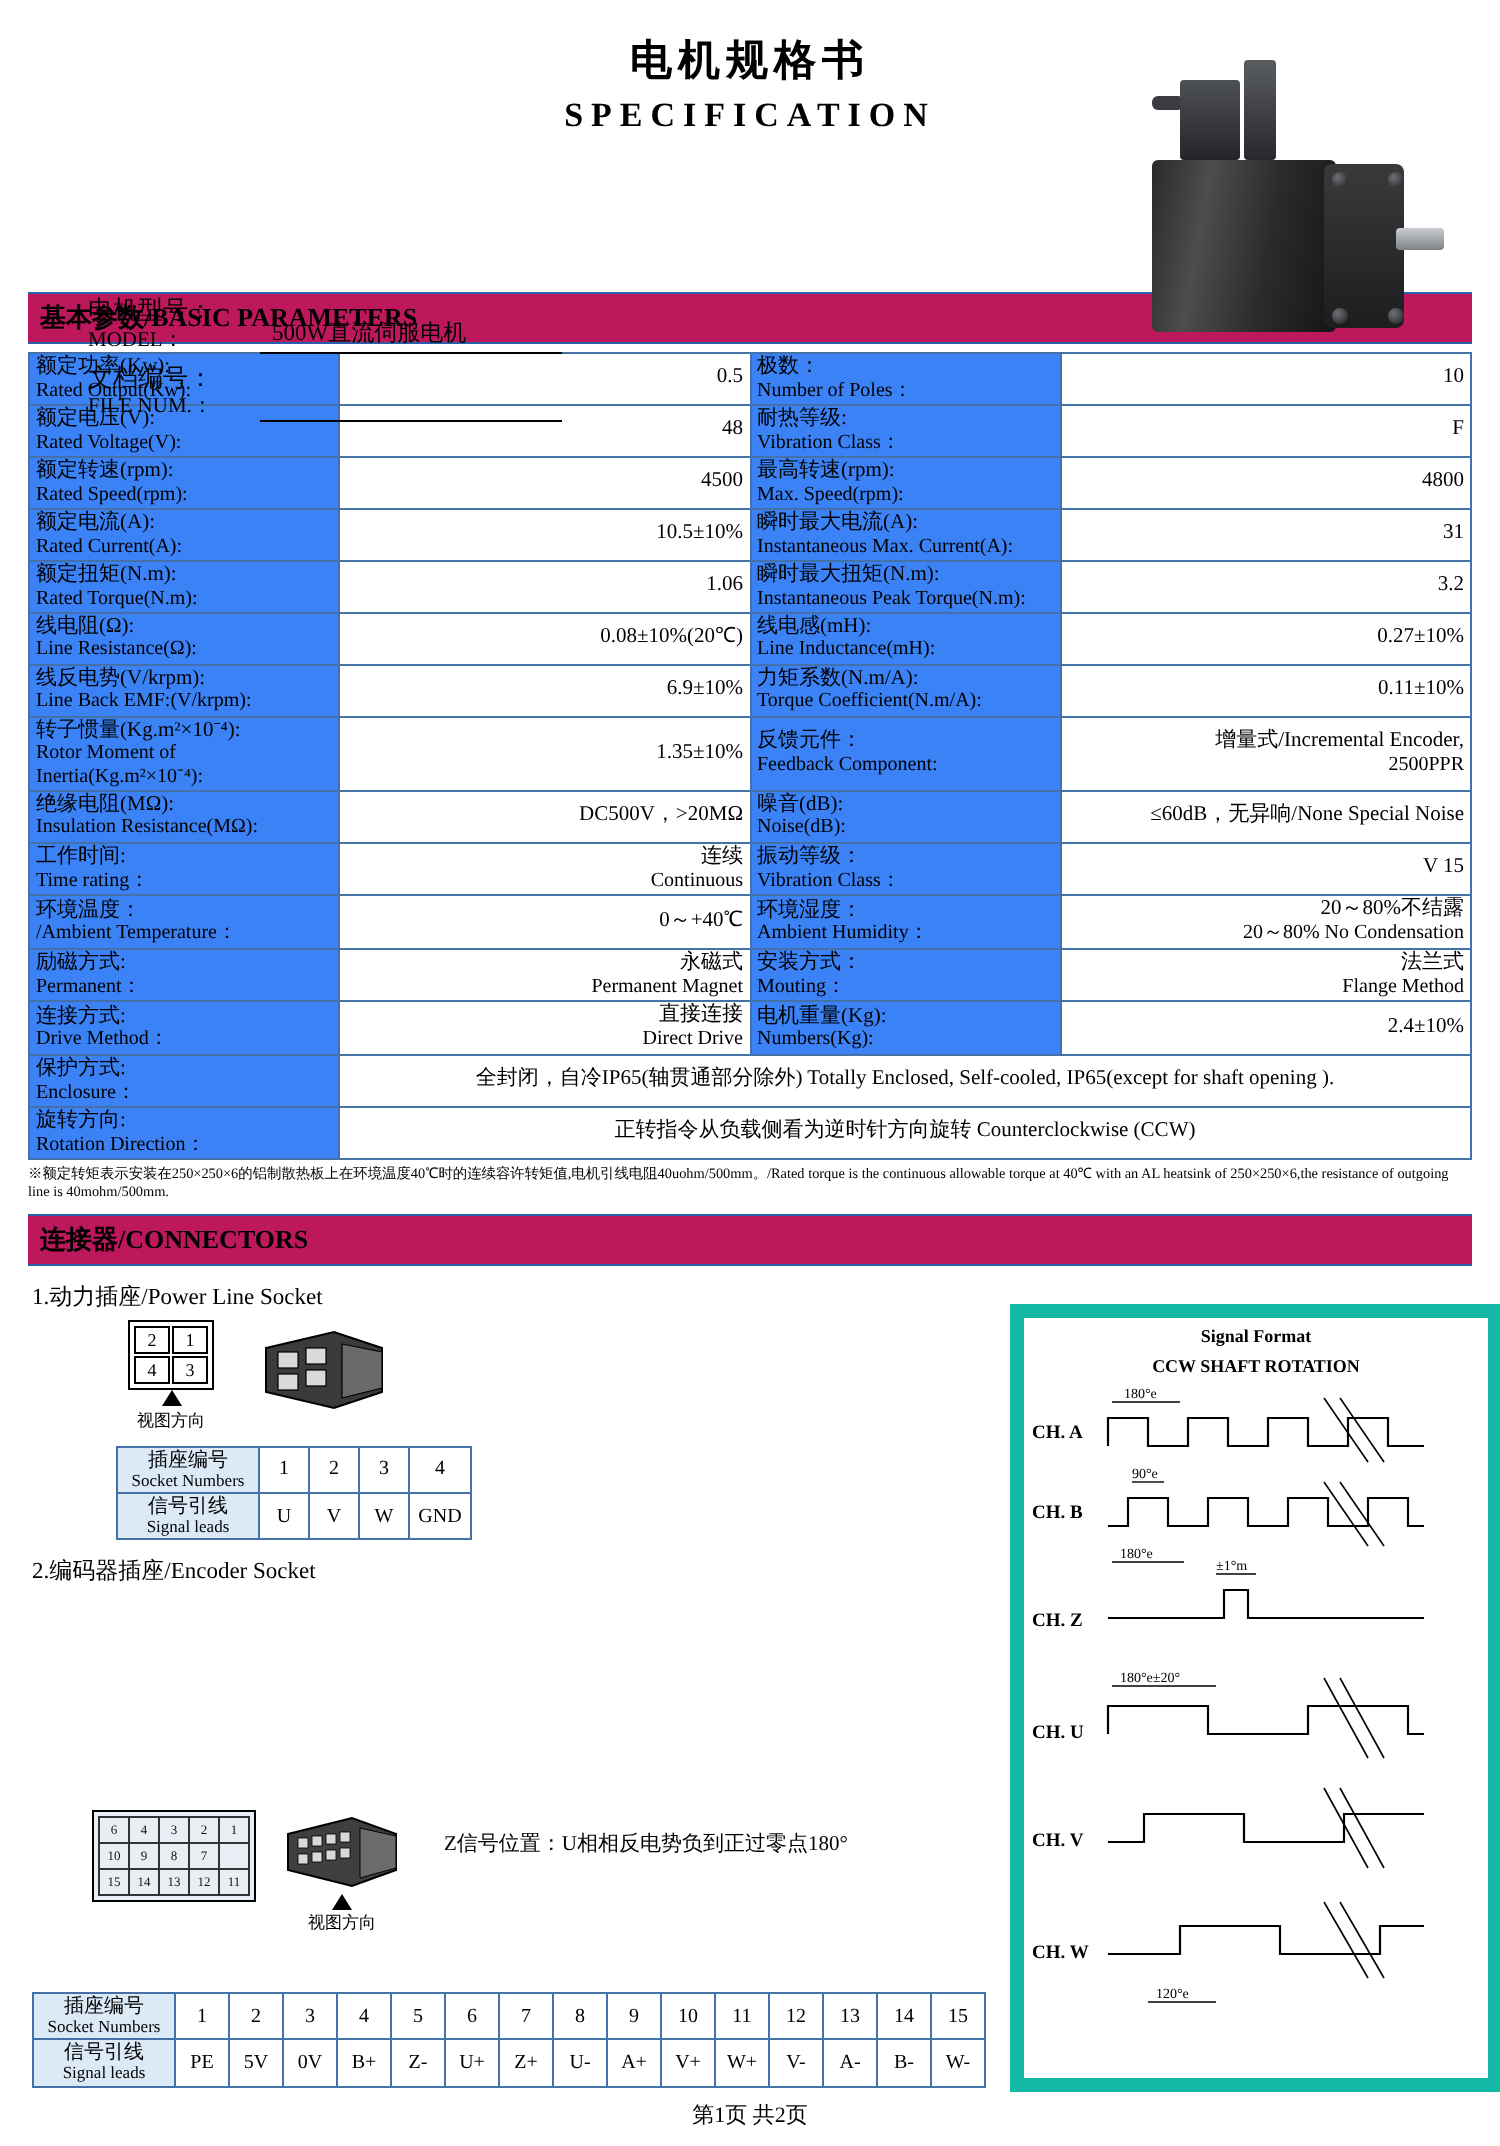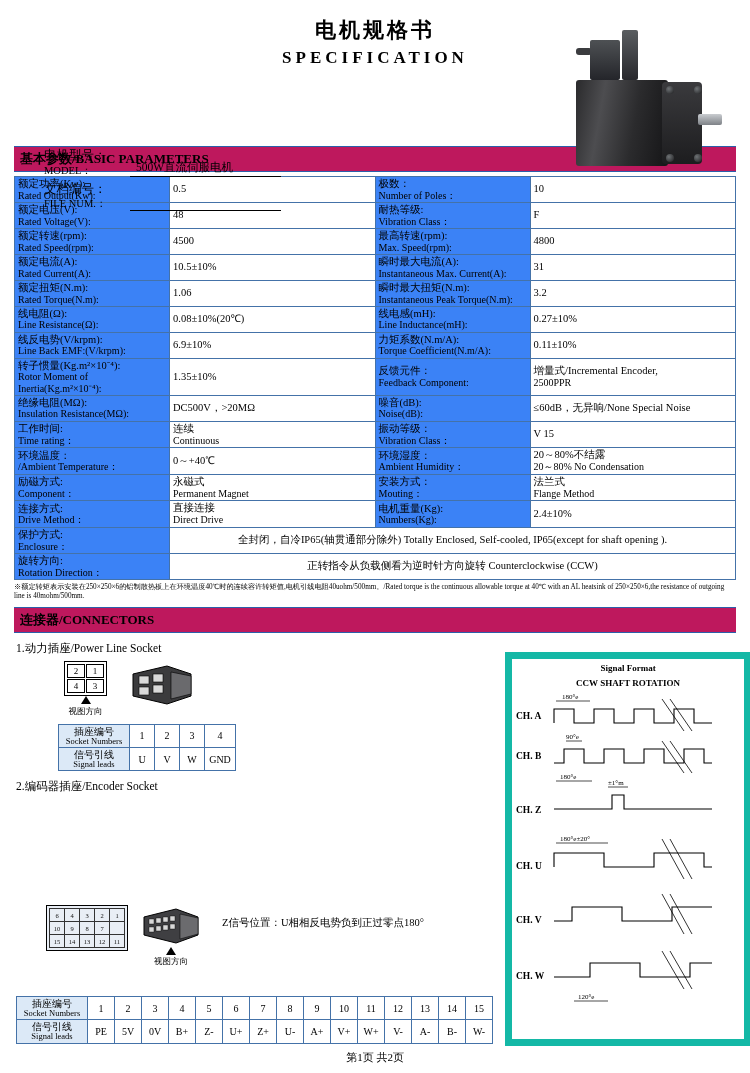"0.5" td.val { text-align: left -> right }
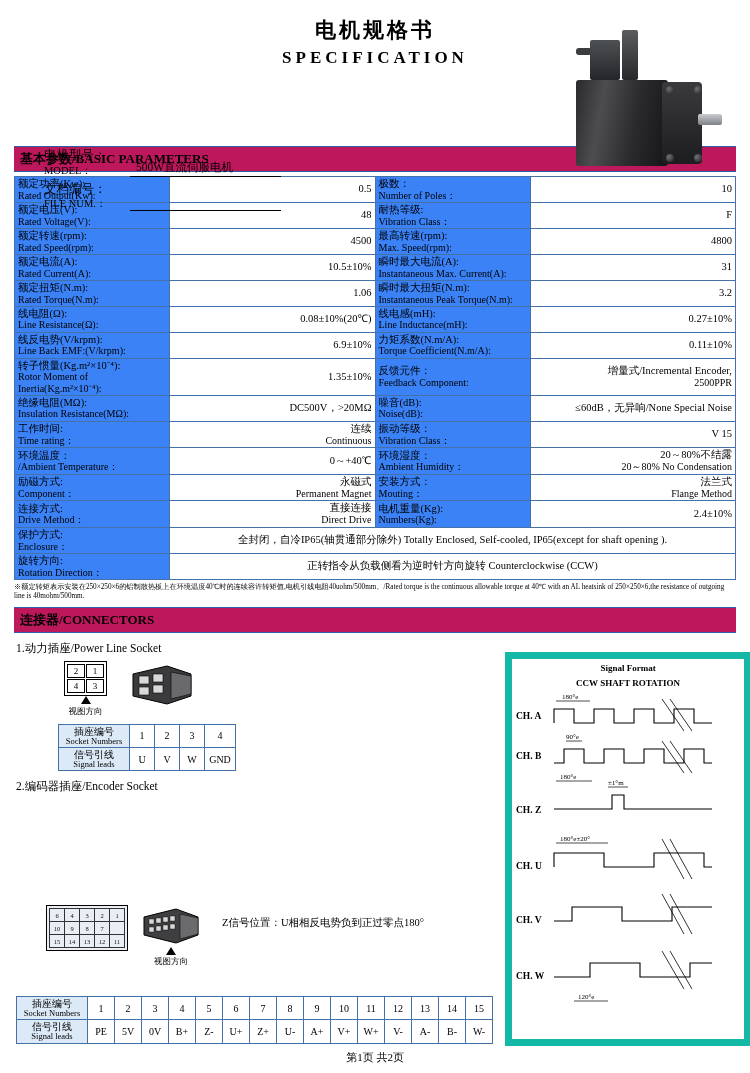"Component：" span.en { text: Component -> Permanent }
